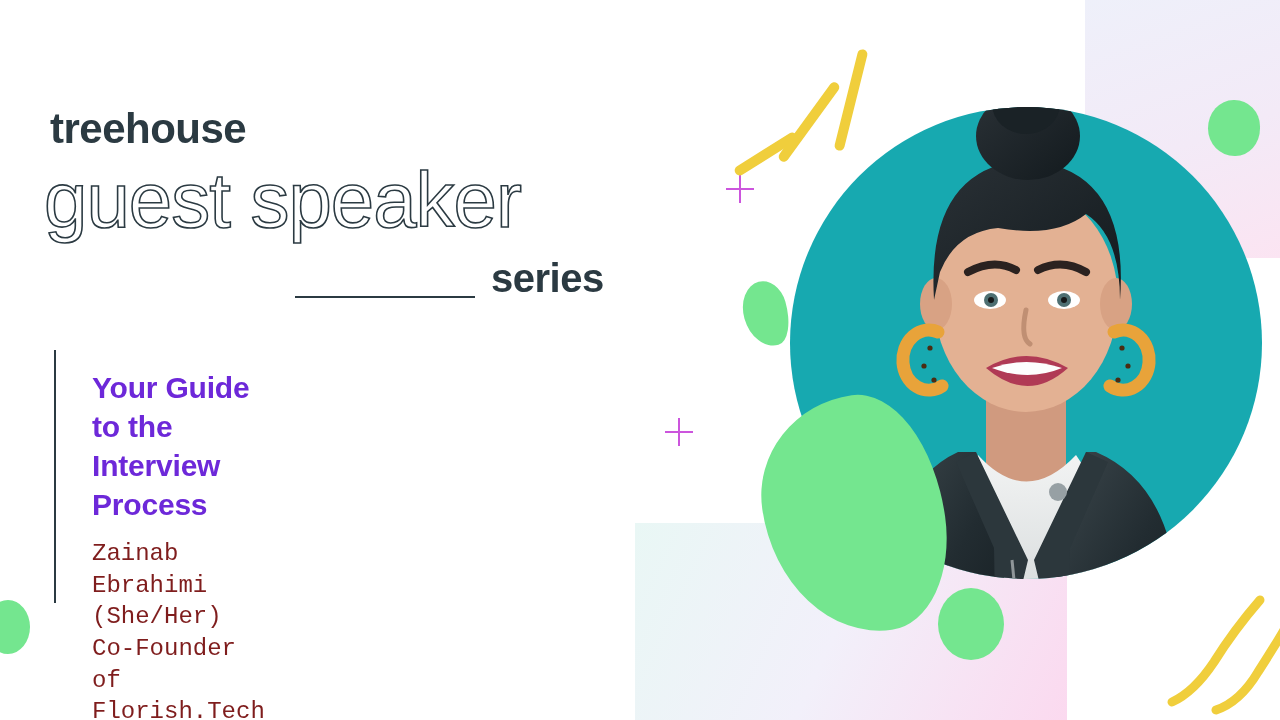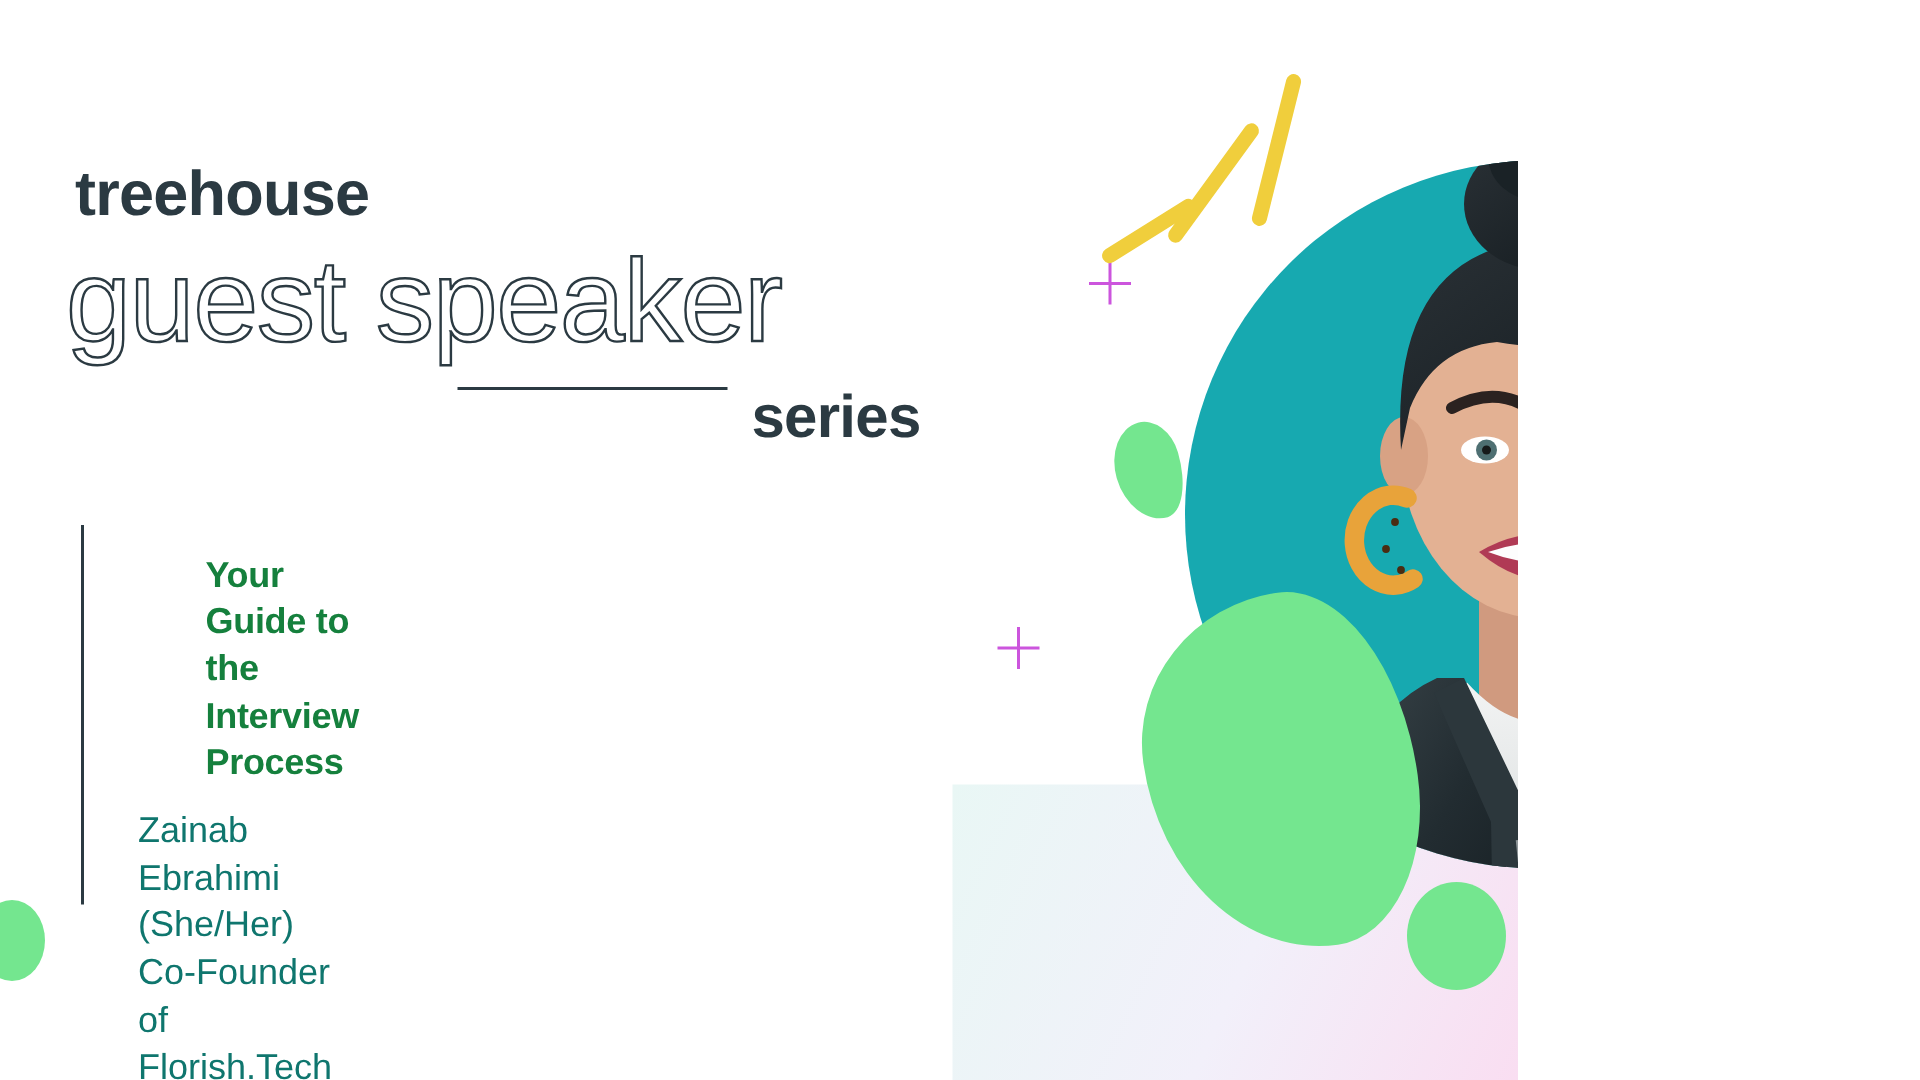"treehouse" #stage { width: 1012px -> 1280px }
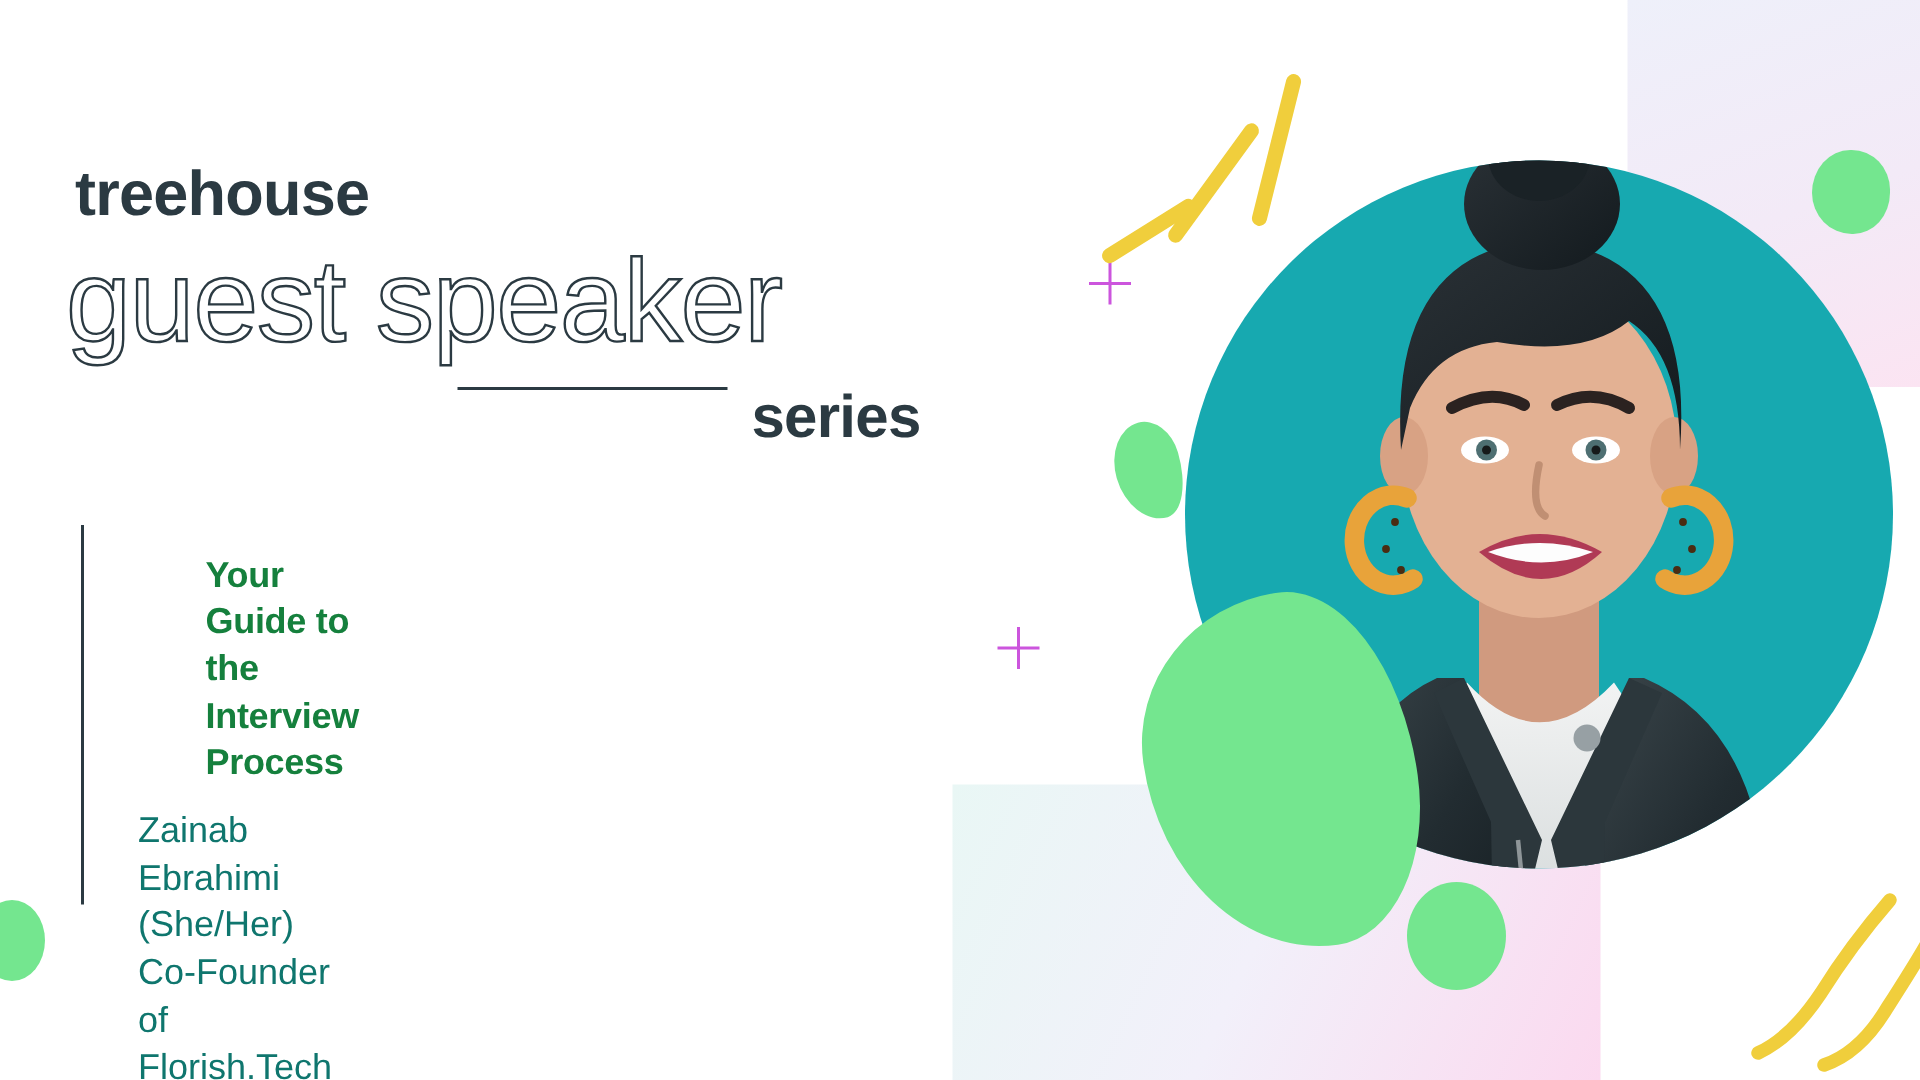"series" .series-row { align-items: flex-start -> flex-end; left: 305px -> 295px }
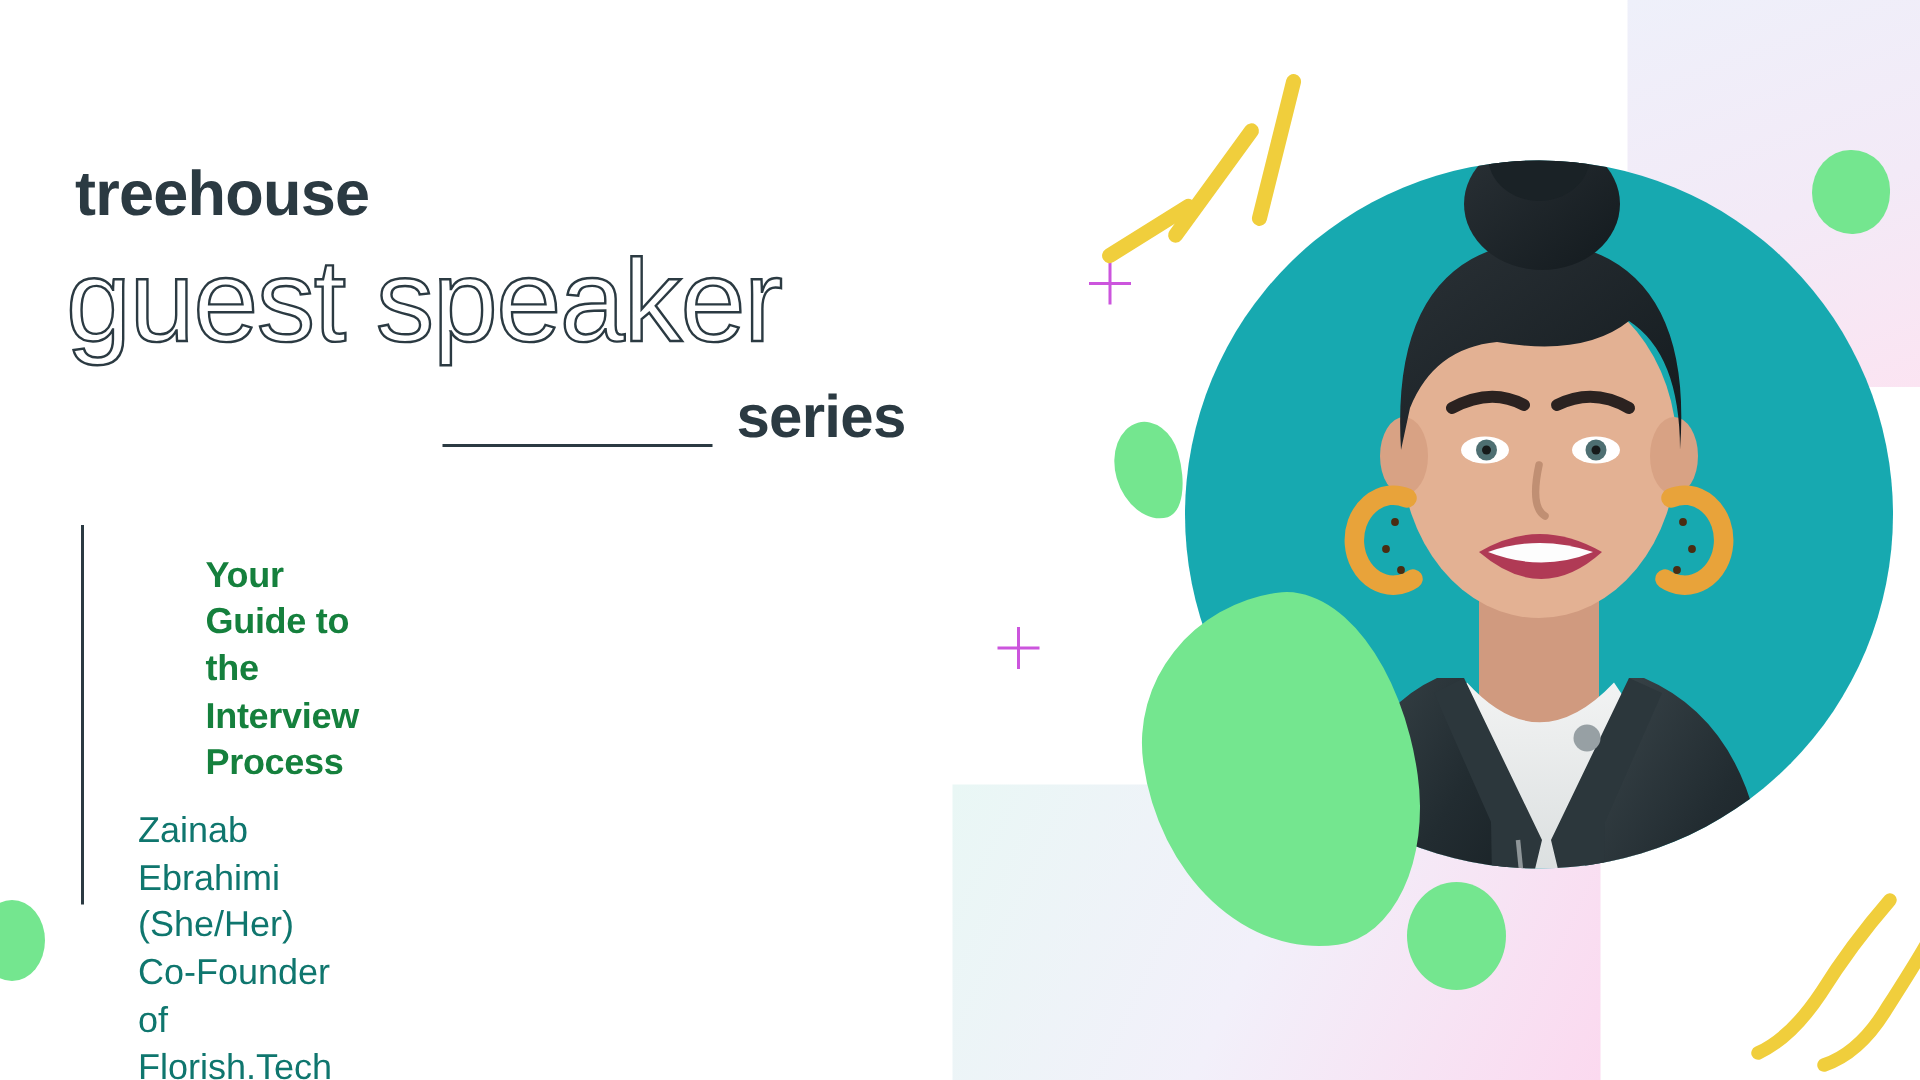"Your Guide to the" .event-title { color: #15803d -> #6d28d9; font-size: 24px -> 30px; margin-left: 45px -> none }
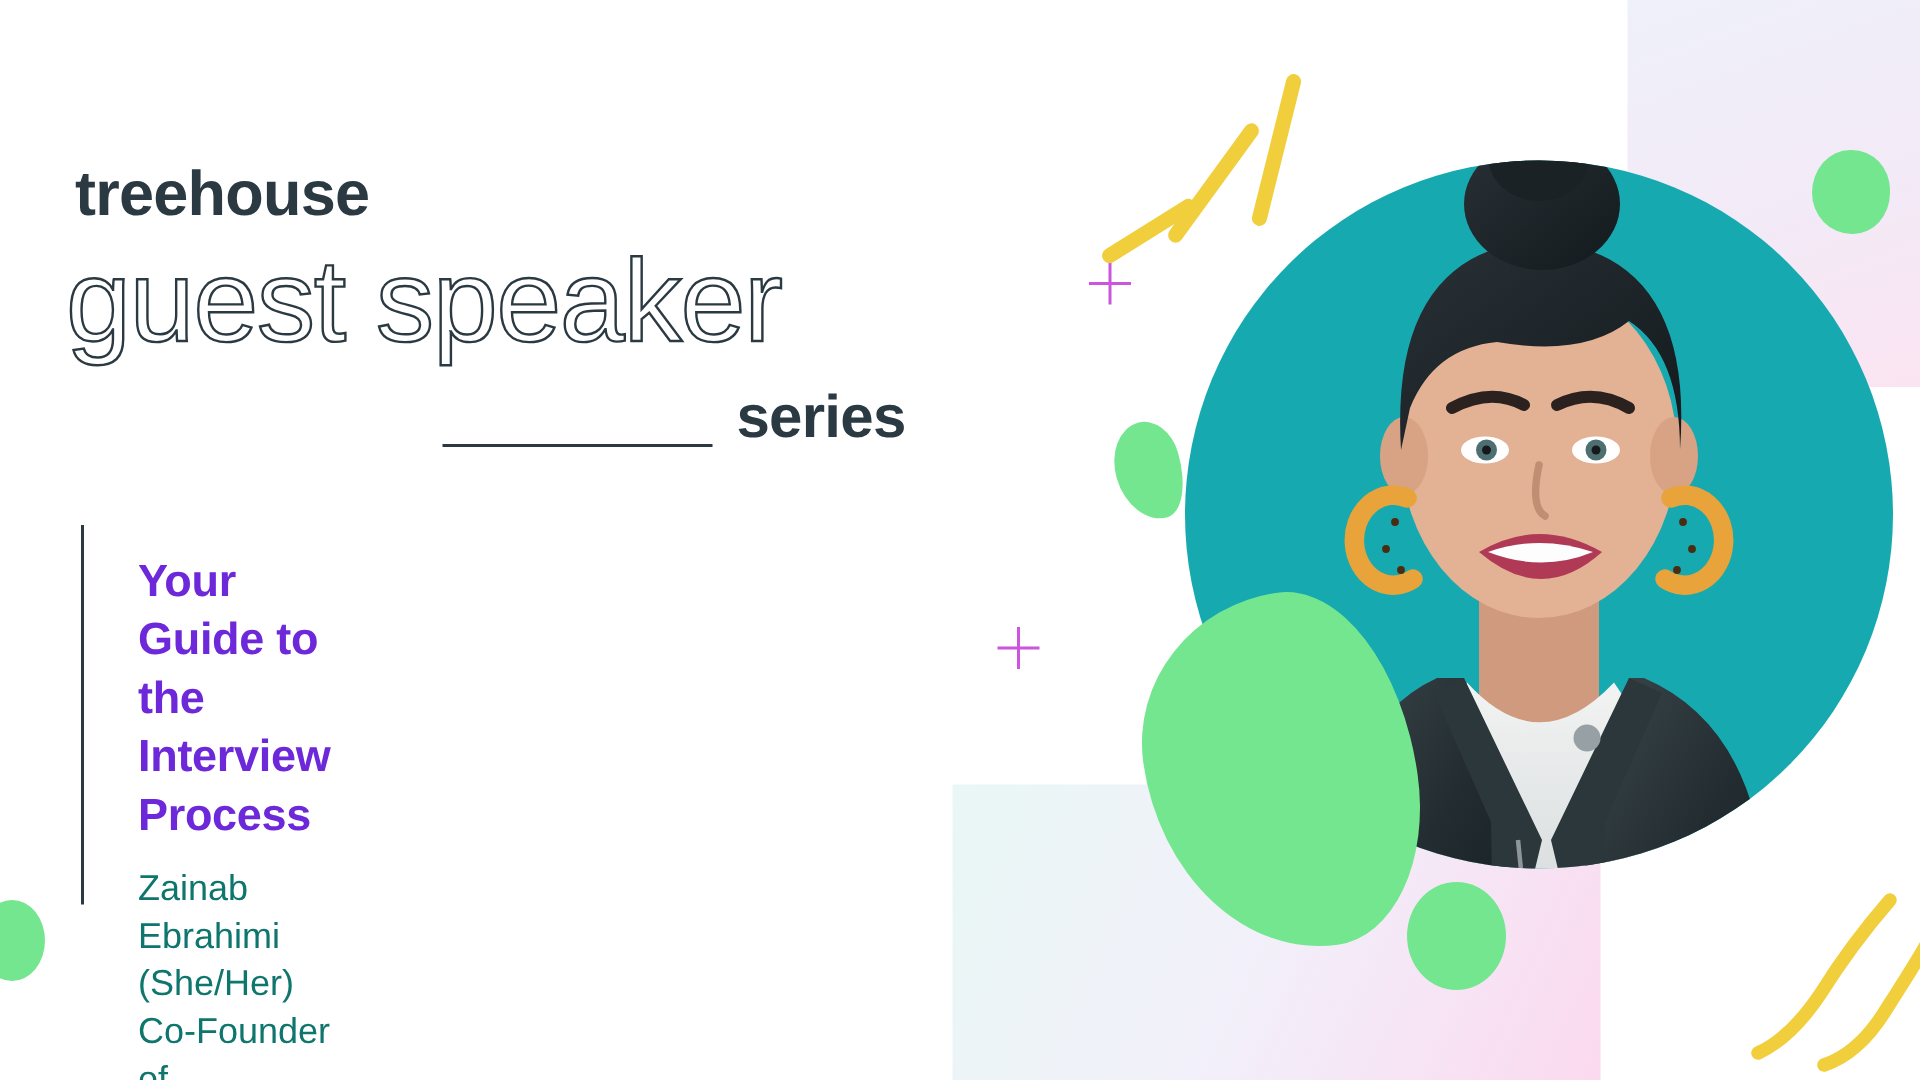"Zainab Ebrahimi (She/Her)" .speaker-name, .speaker-role { color: #0f766e -> #7f1d1d; font-family: none -> Liberation Mono, monospace }
